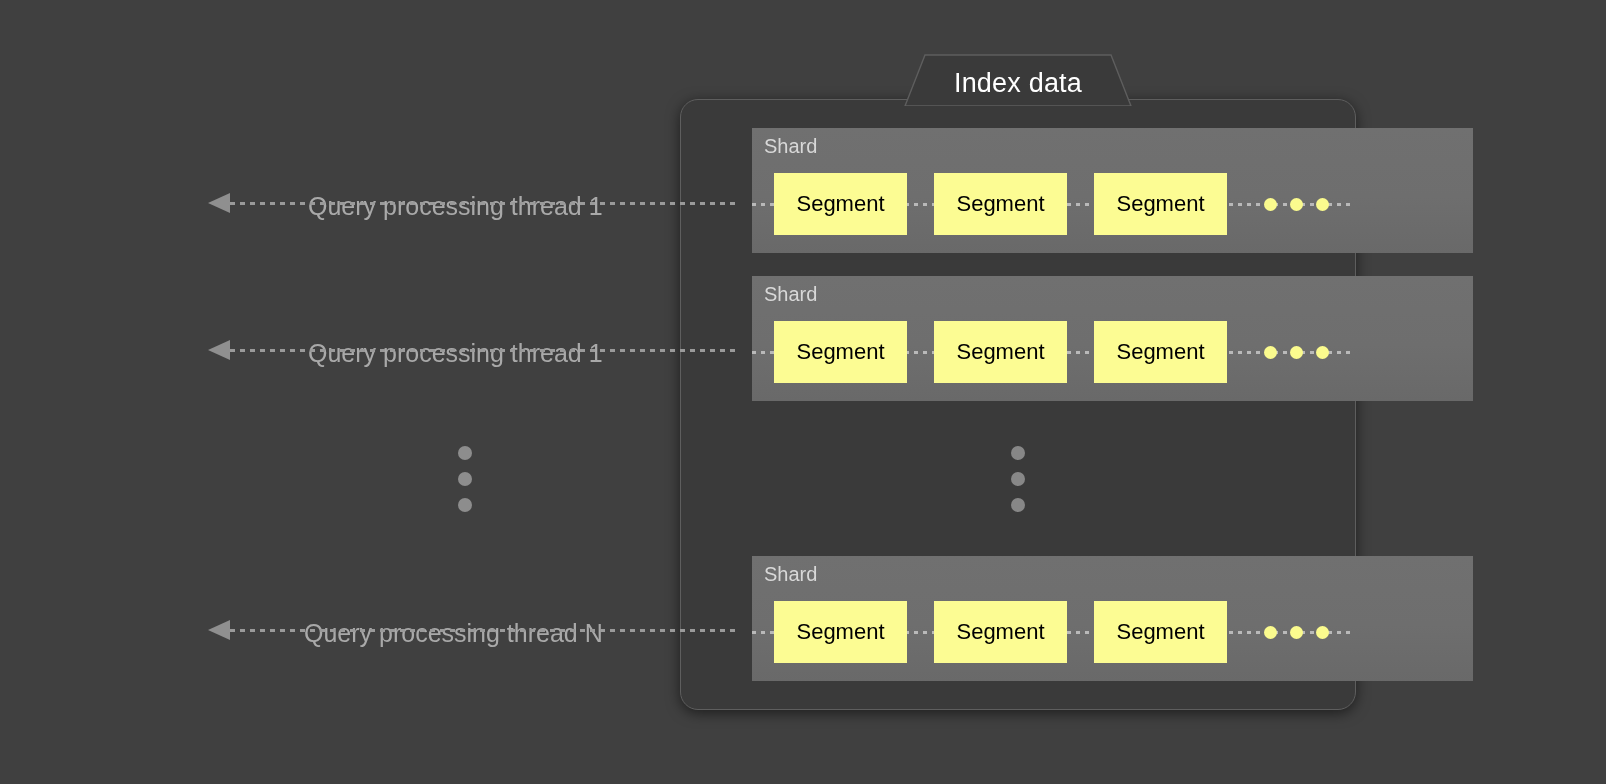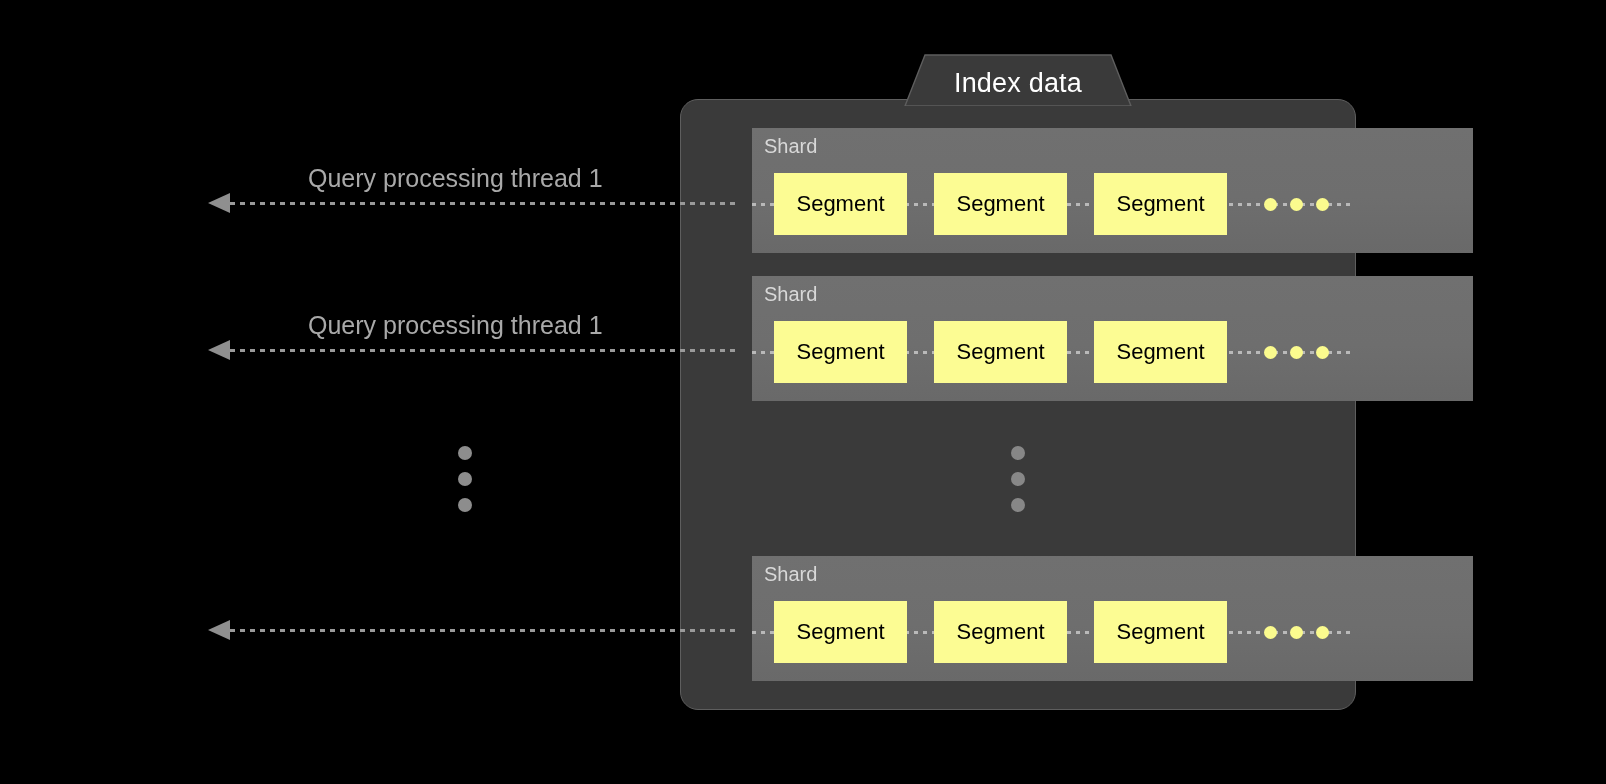"Index data" #stage { background: #000000 -> #404040 }
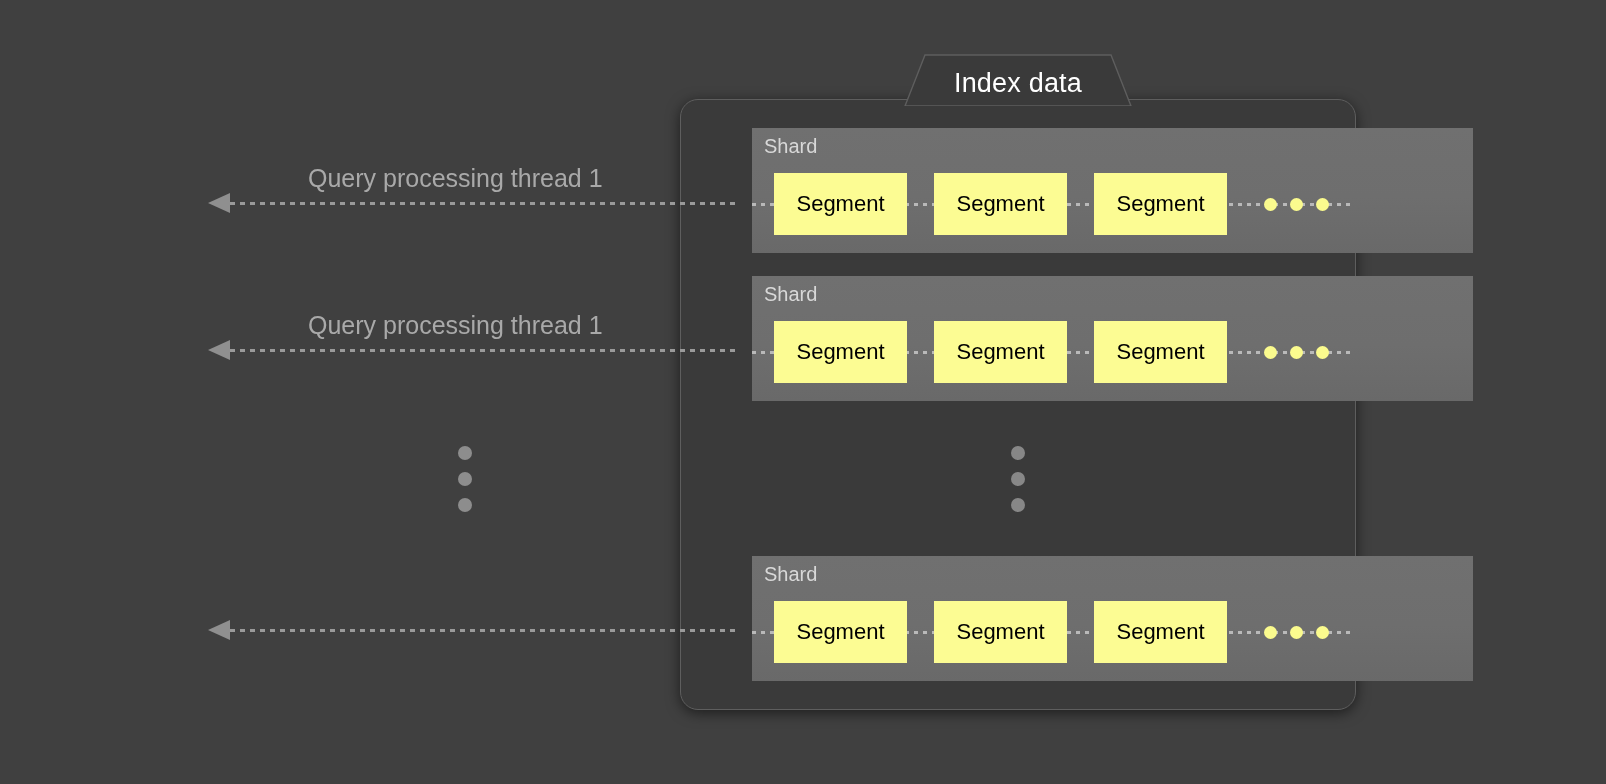"Query processing thread 1" .thread-label { margin-top: none -> 28px }
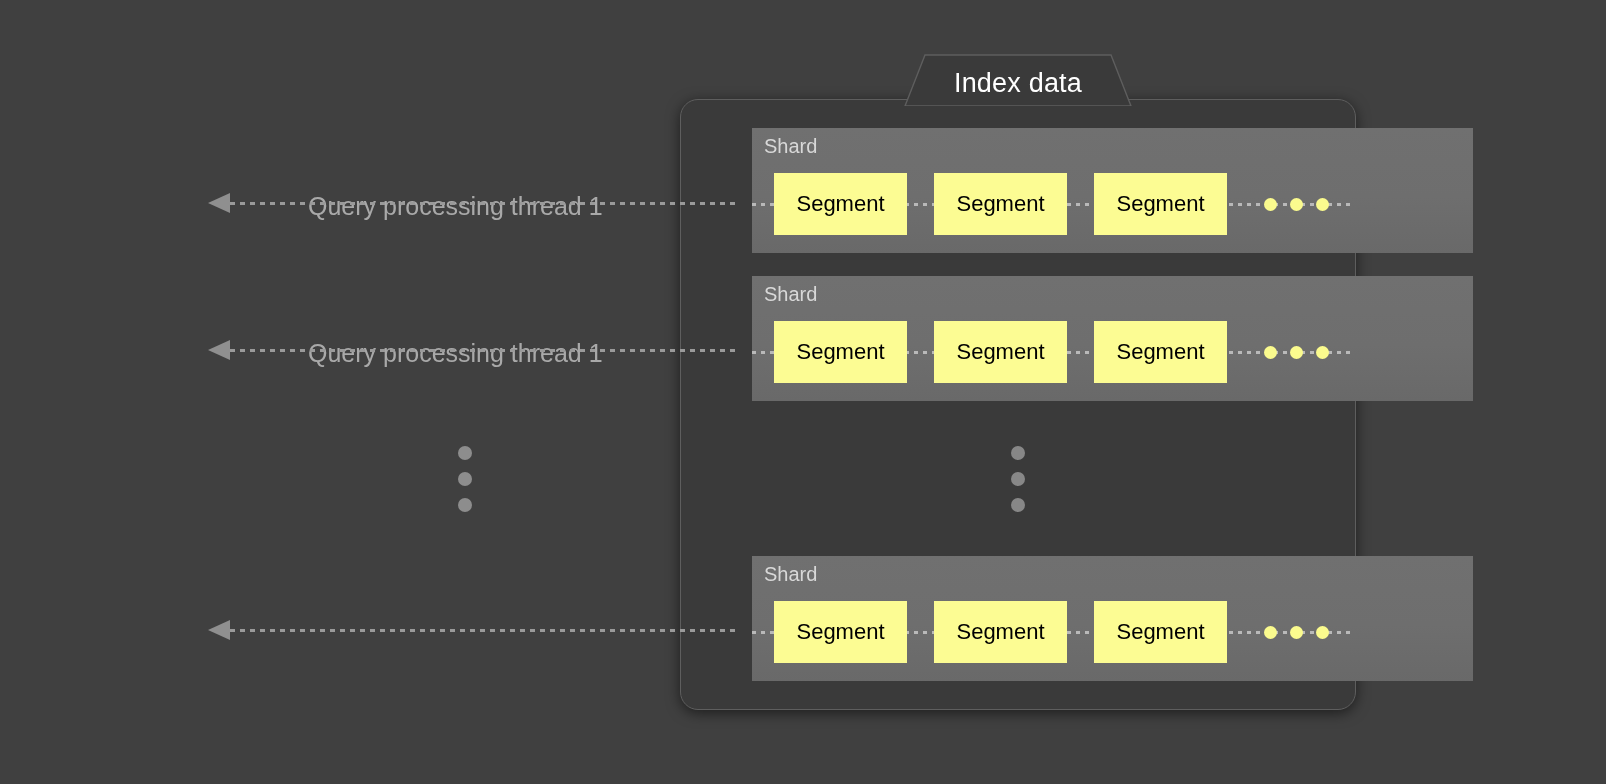"Query processing thread N" div.thread-label { html: none -> <div>Query processing thread N</div> }
